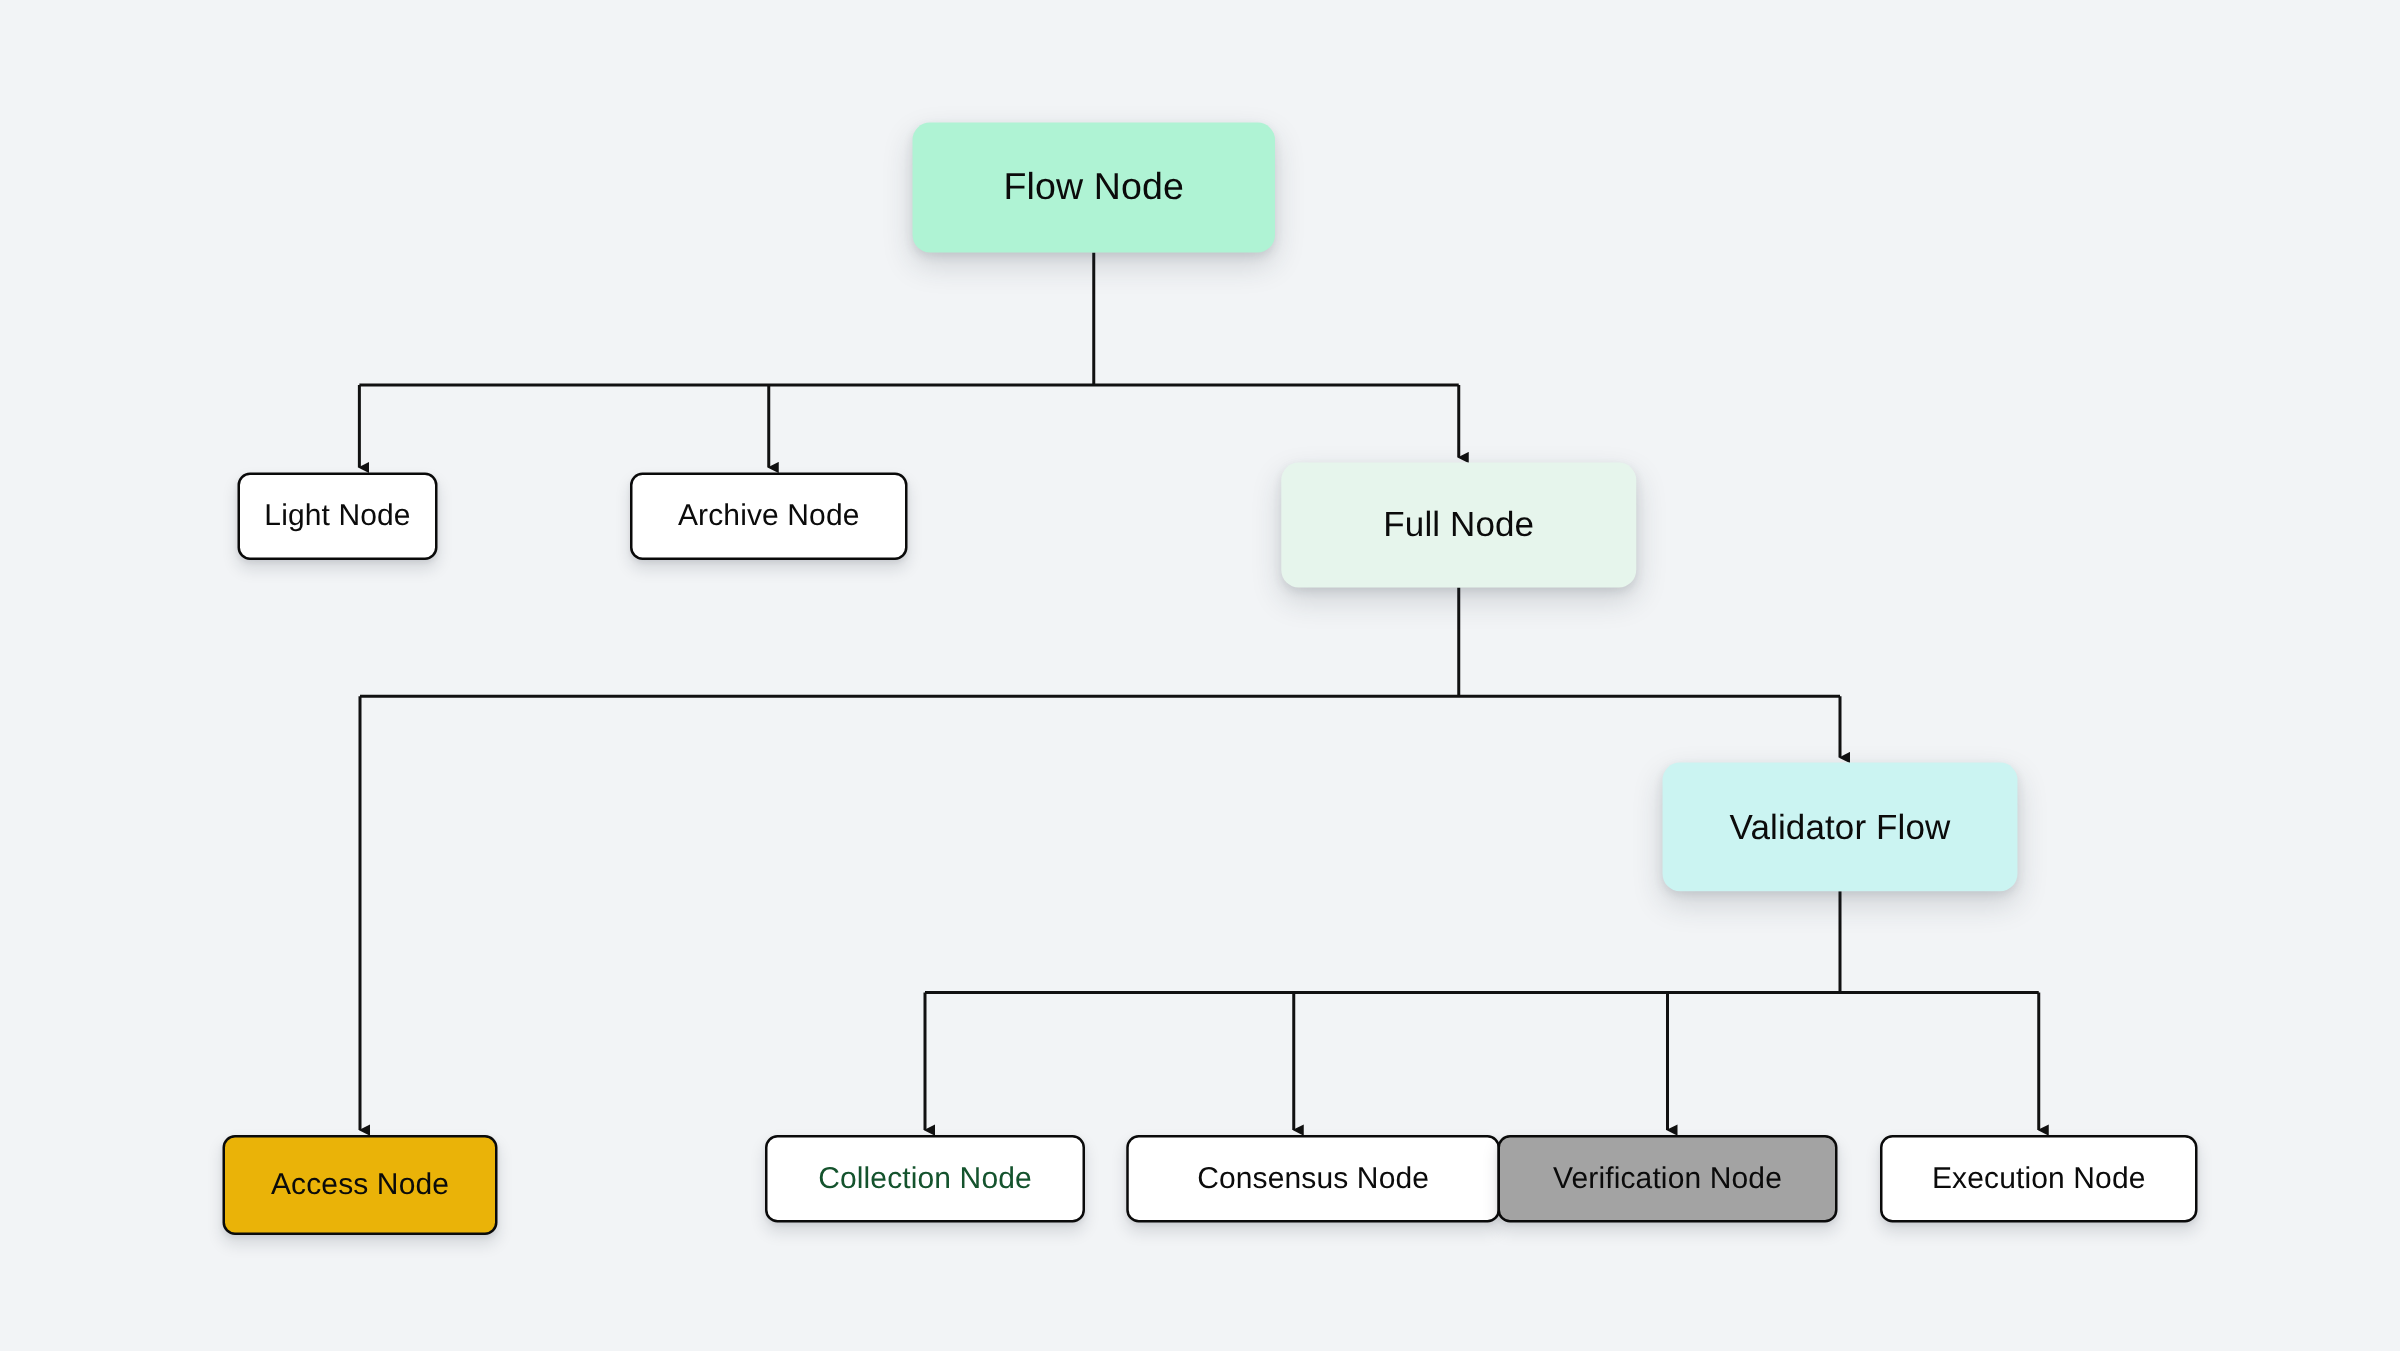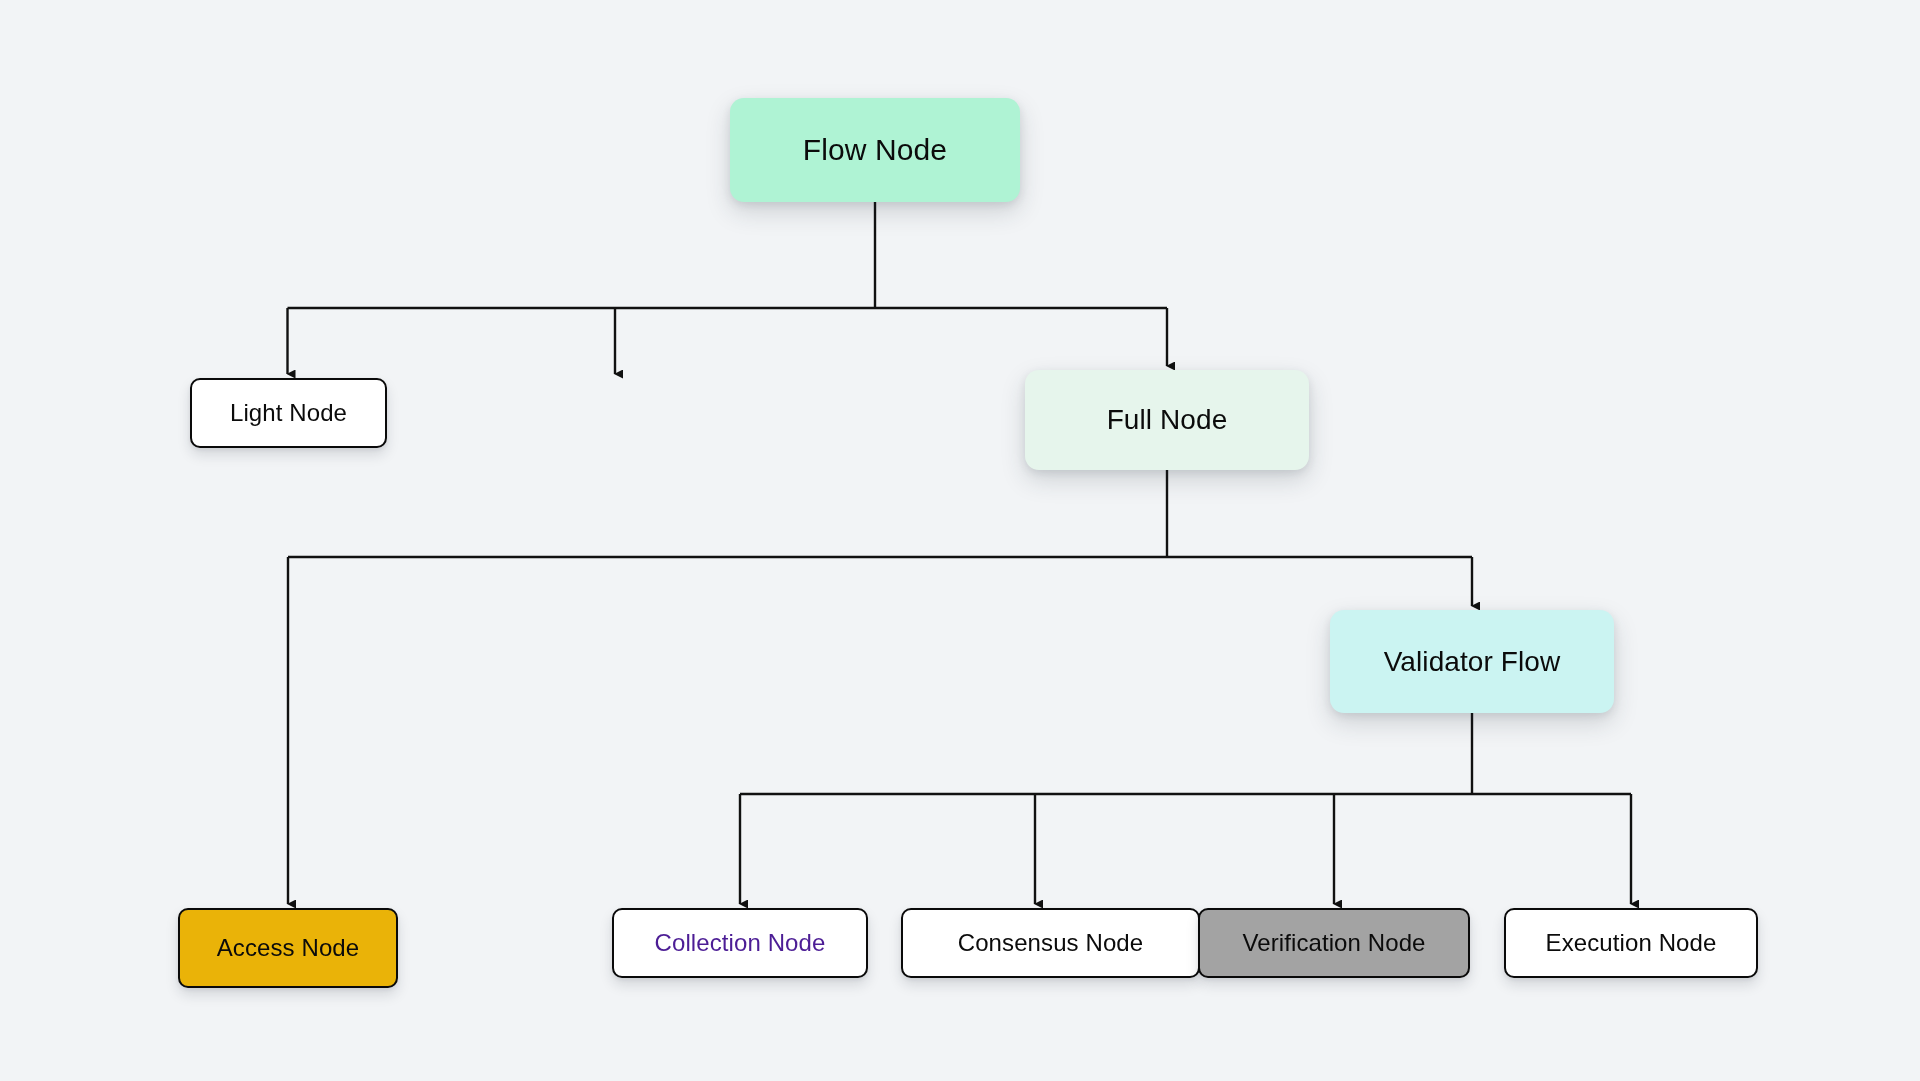"Light Node" div.node { width: 197px -> 160px }
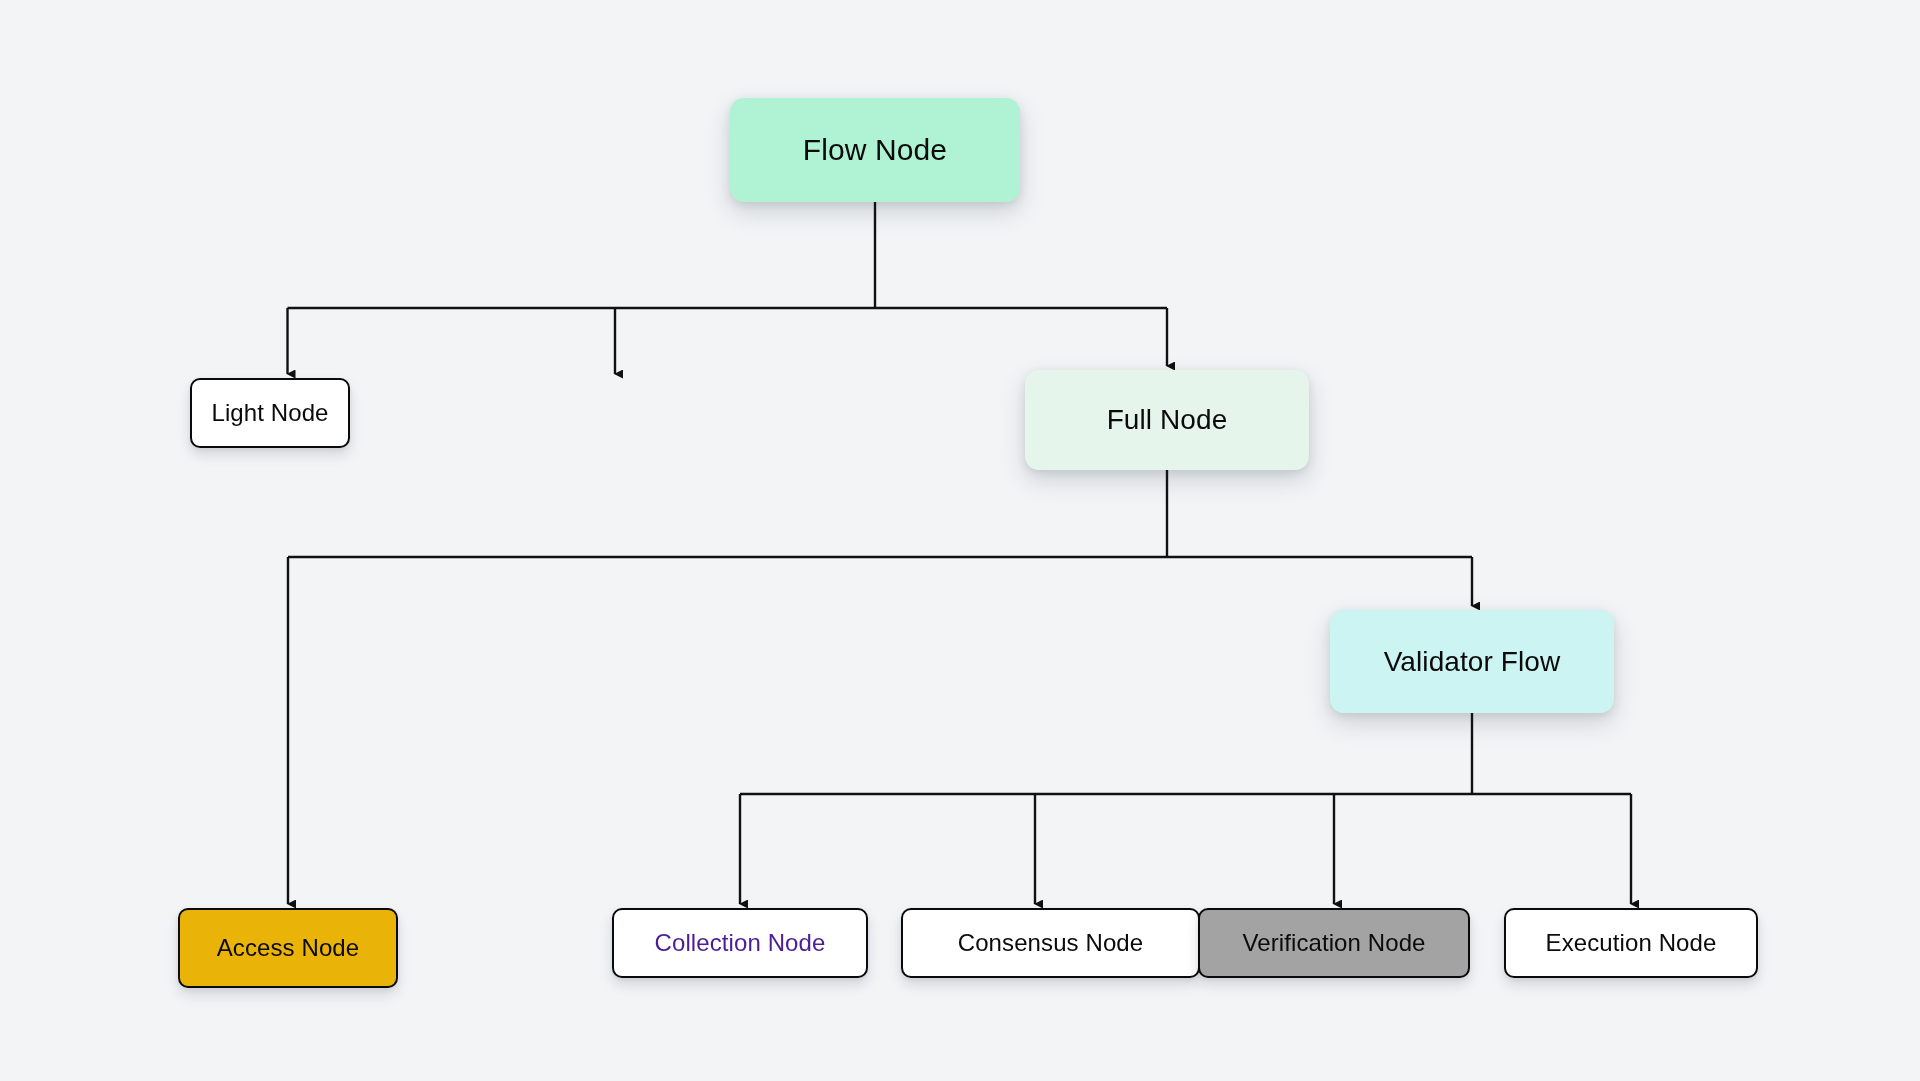"Archive Node" div.node { html: none -> <div> <span>Archive Node</span> </div> }
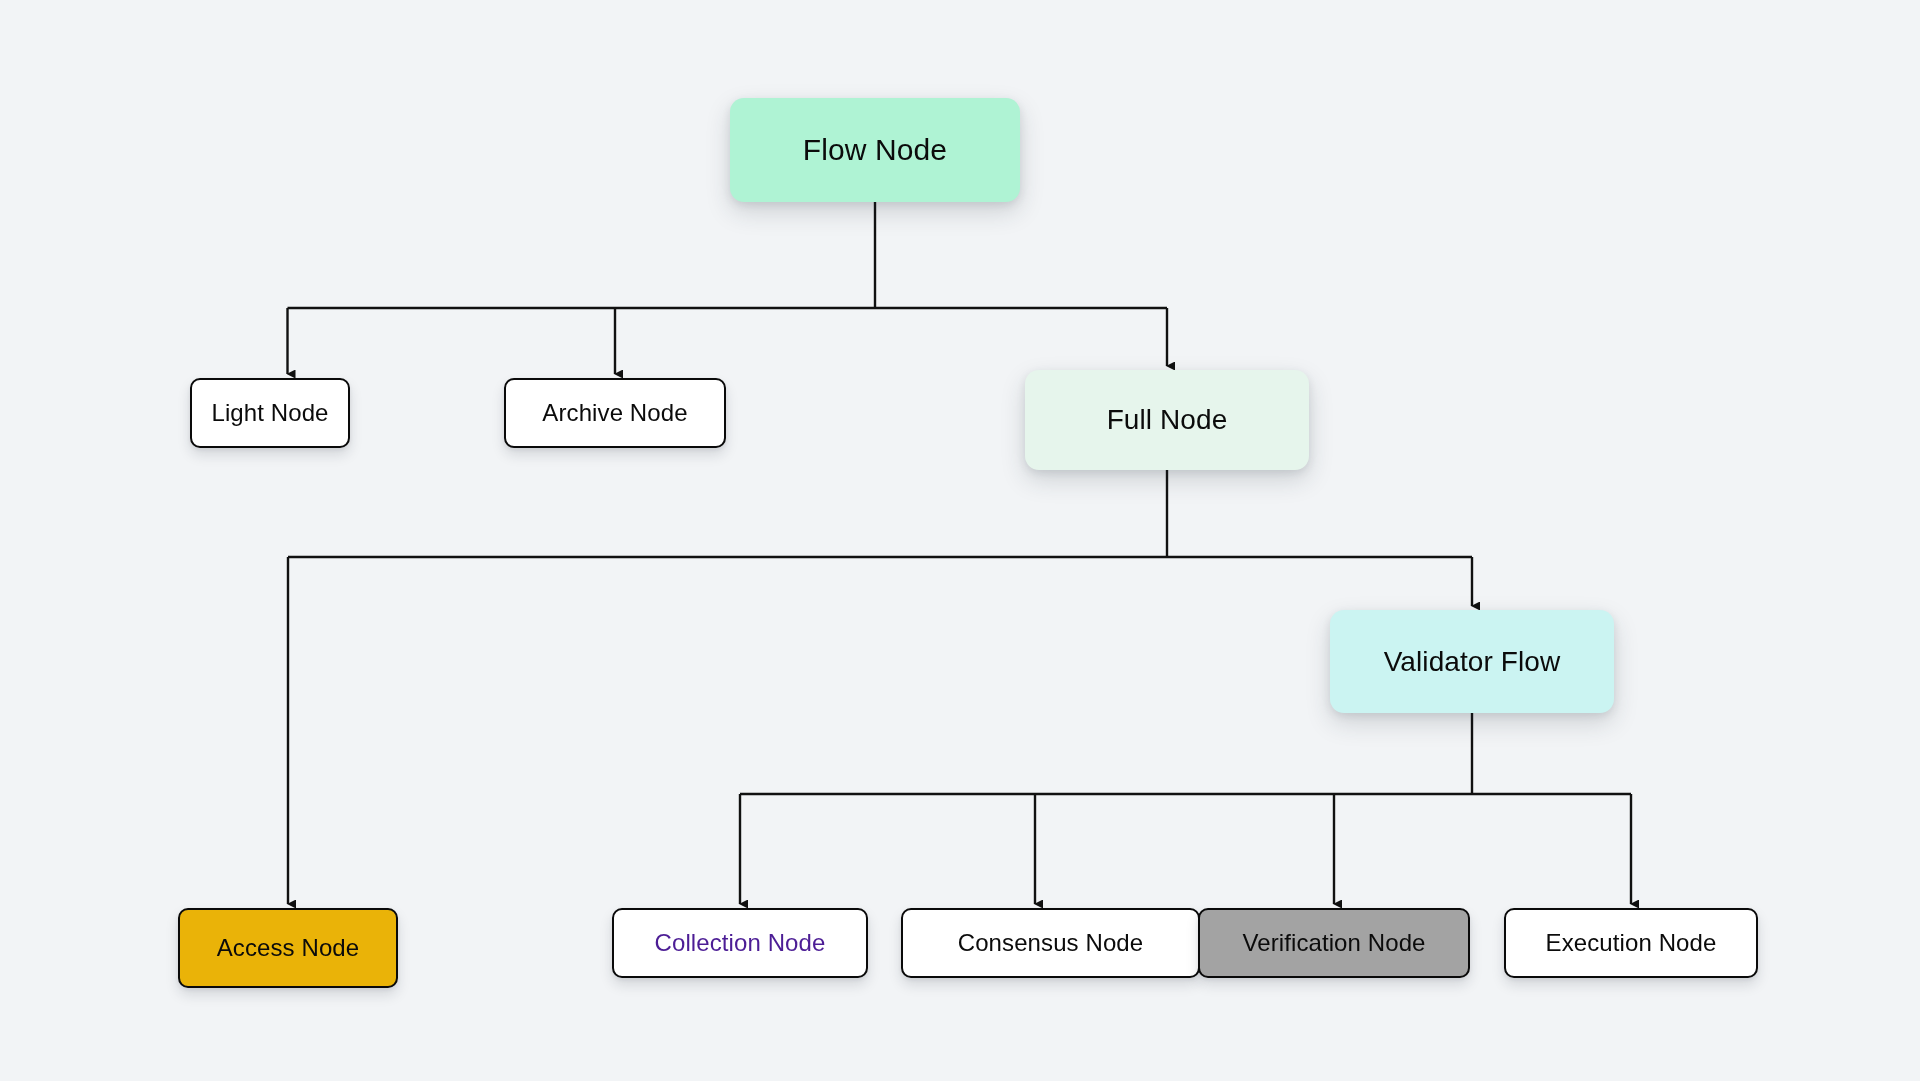"Collection Node" div.node { color: #4c1d95 -> #14532d }
